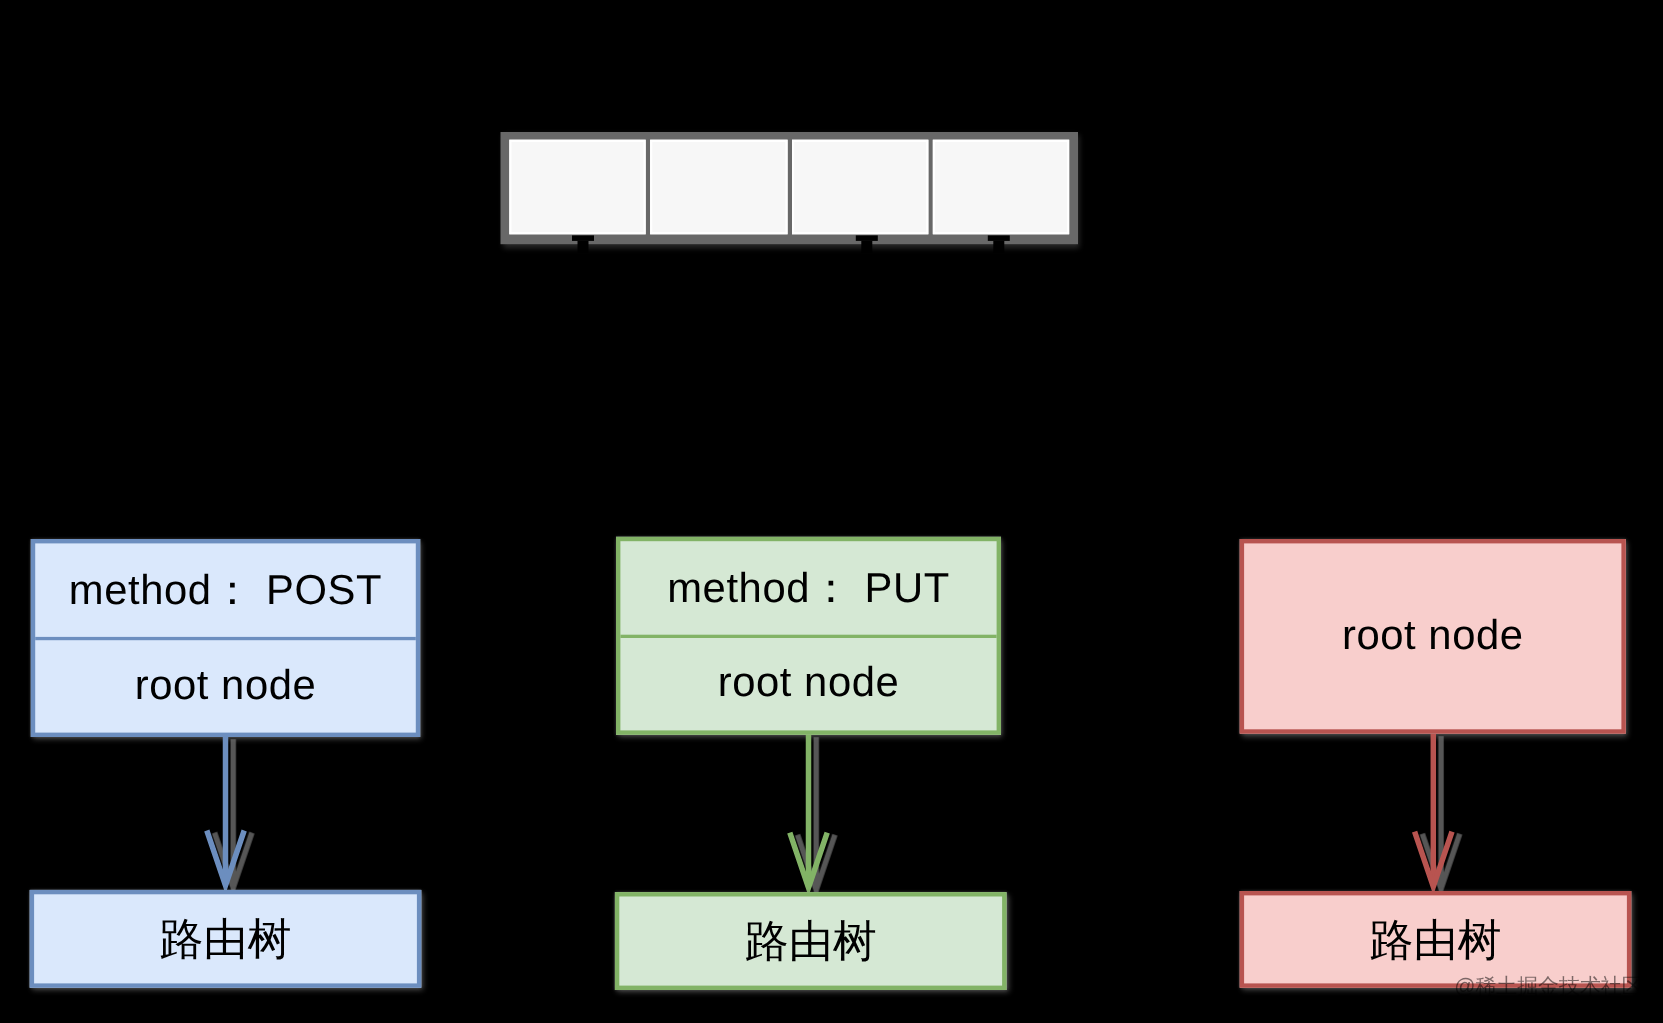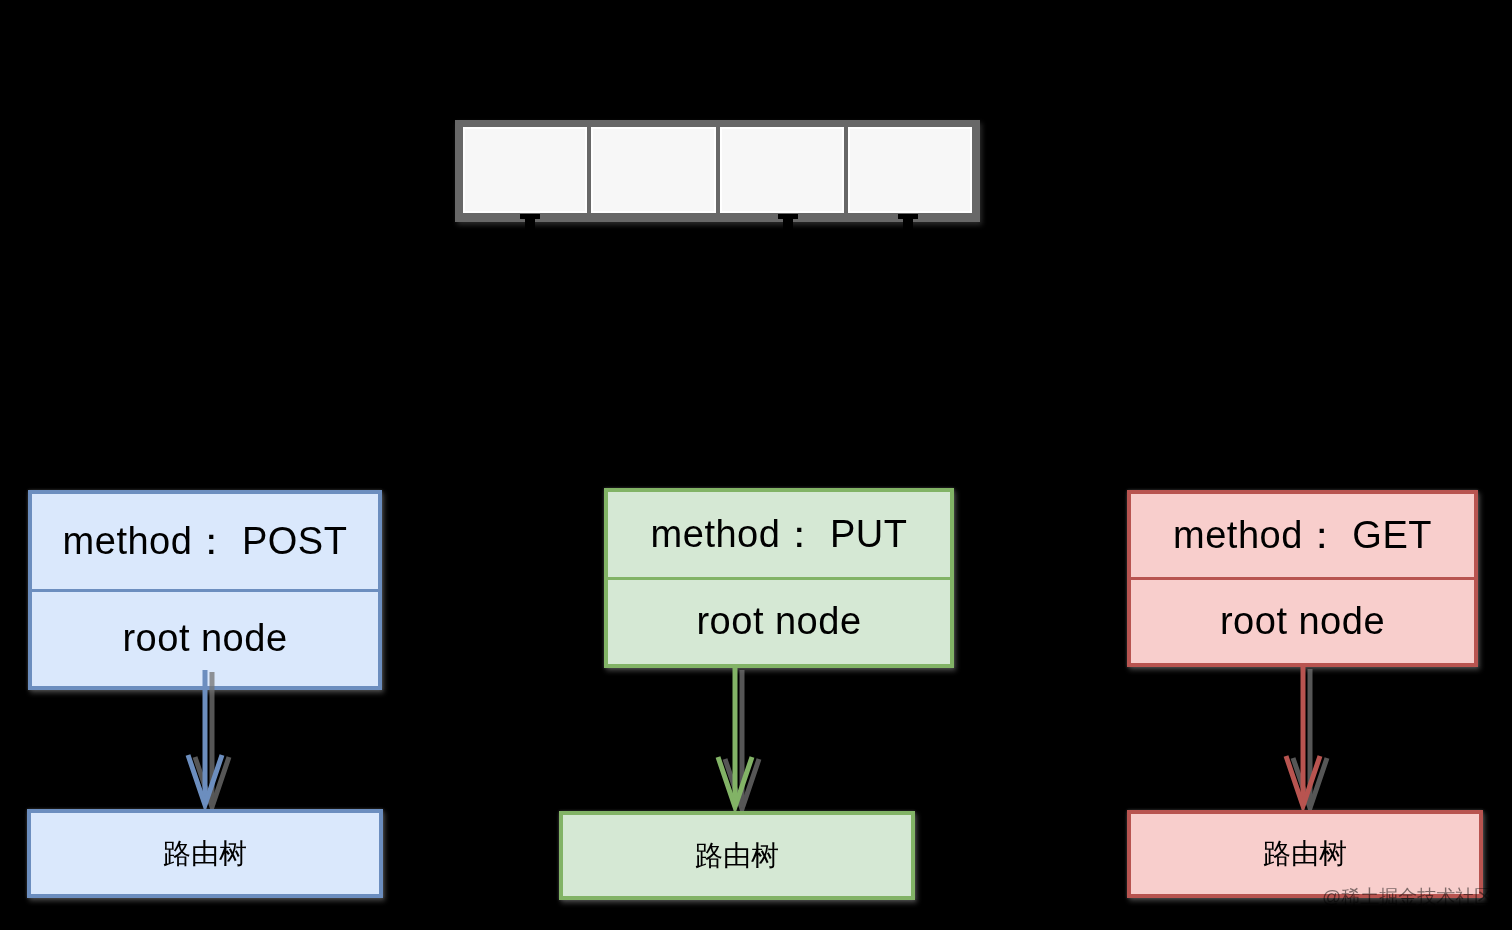"method： POST" .col-post .node-box { height: 200px -> 180px }
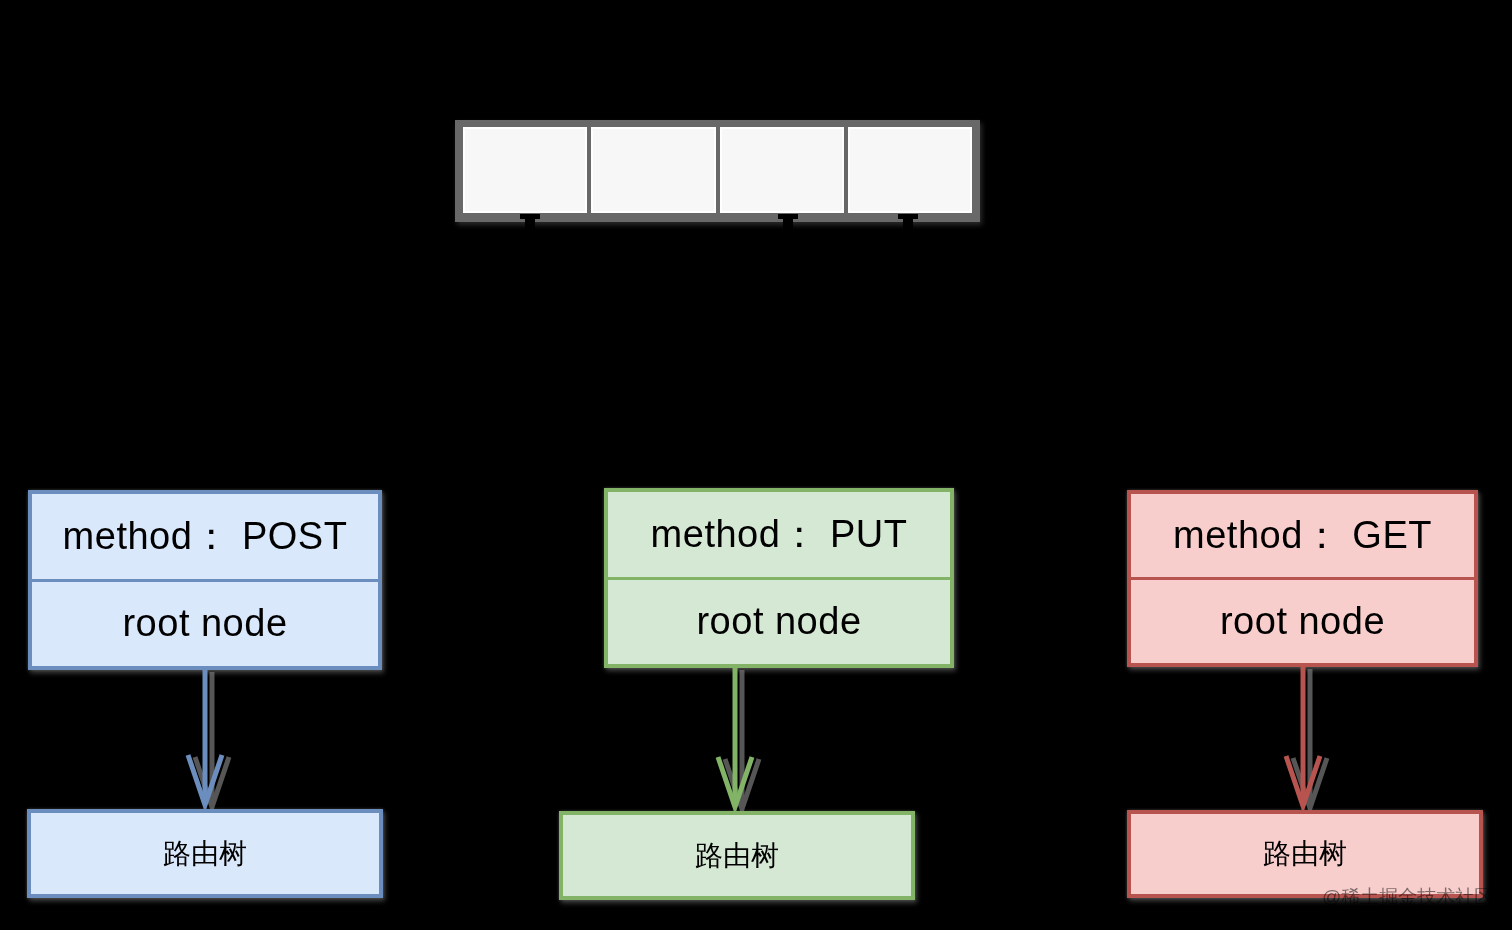"method： PUT" .col-put .node-box { margin-left: 44px -> none }
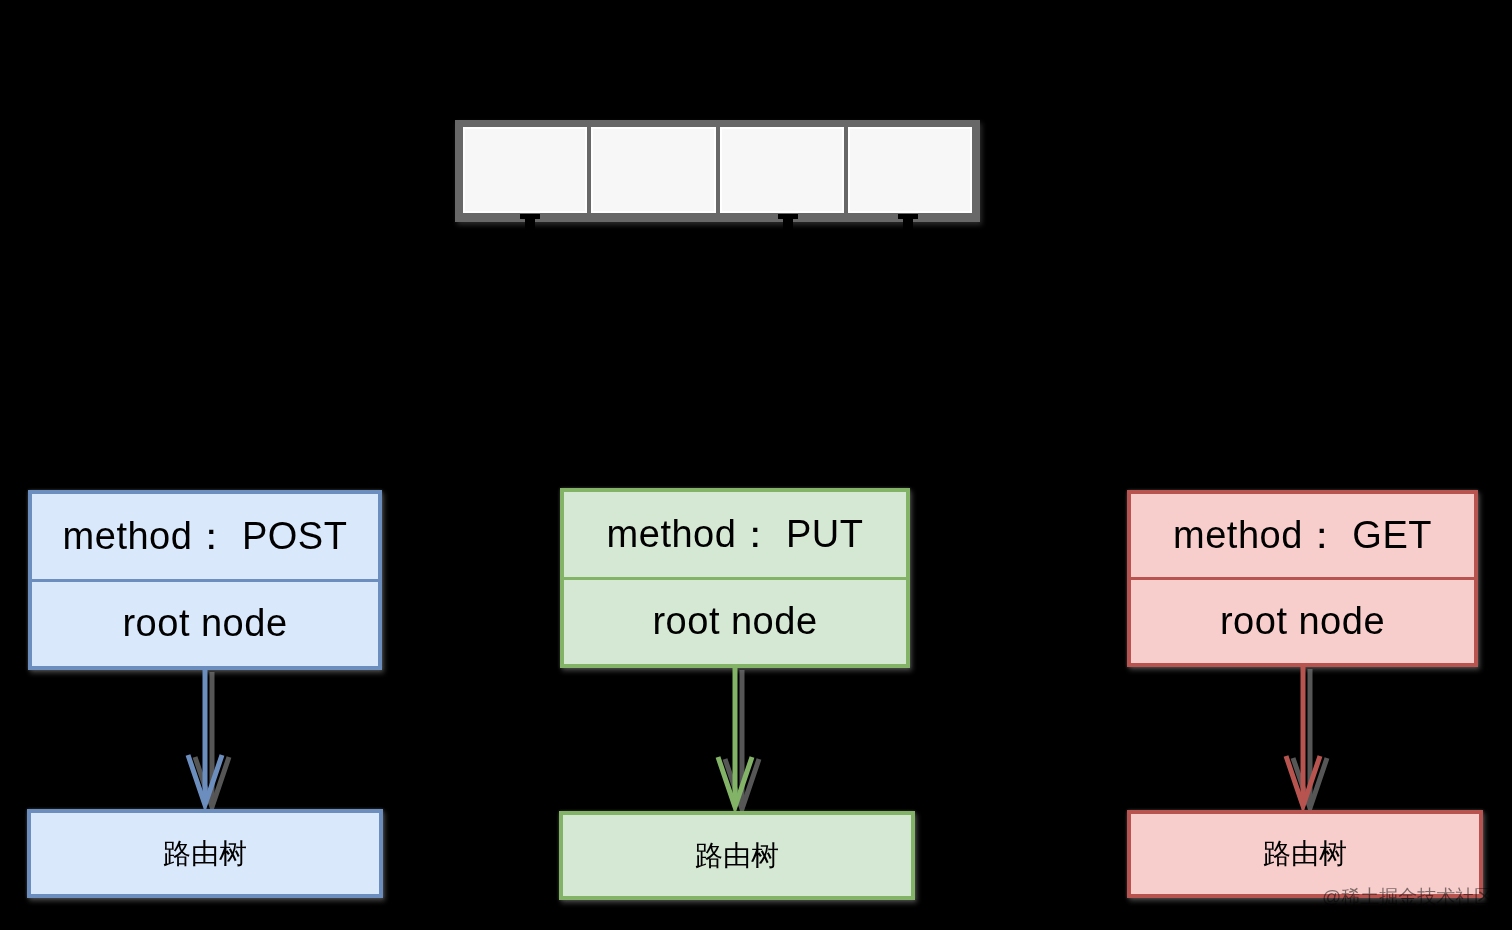"method： GET" div.node-row { html: <div>method： GET</div> -> none }
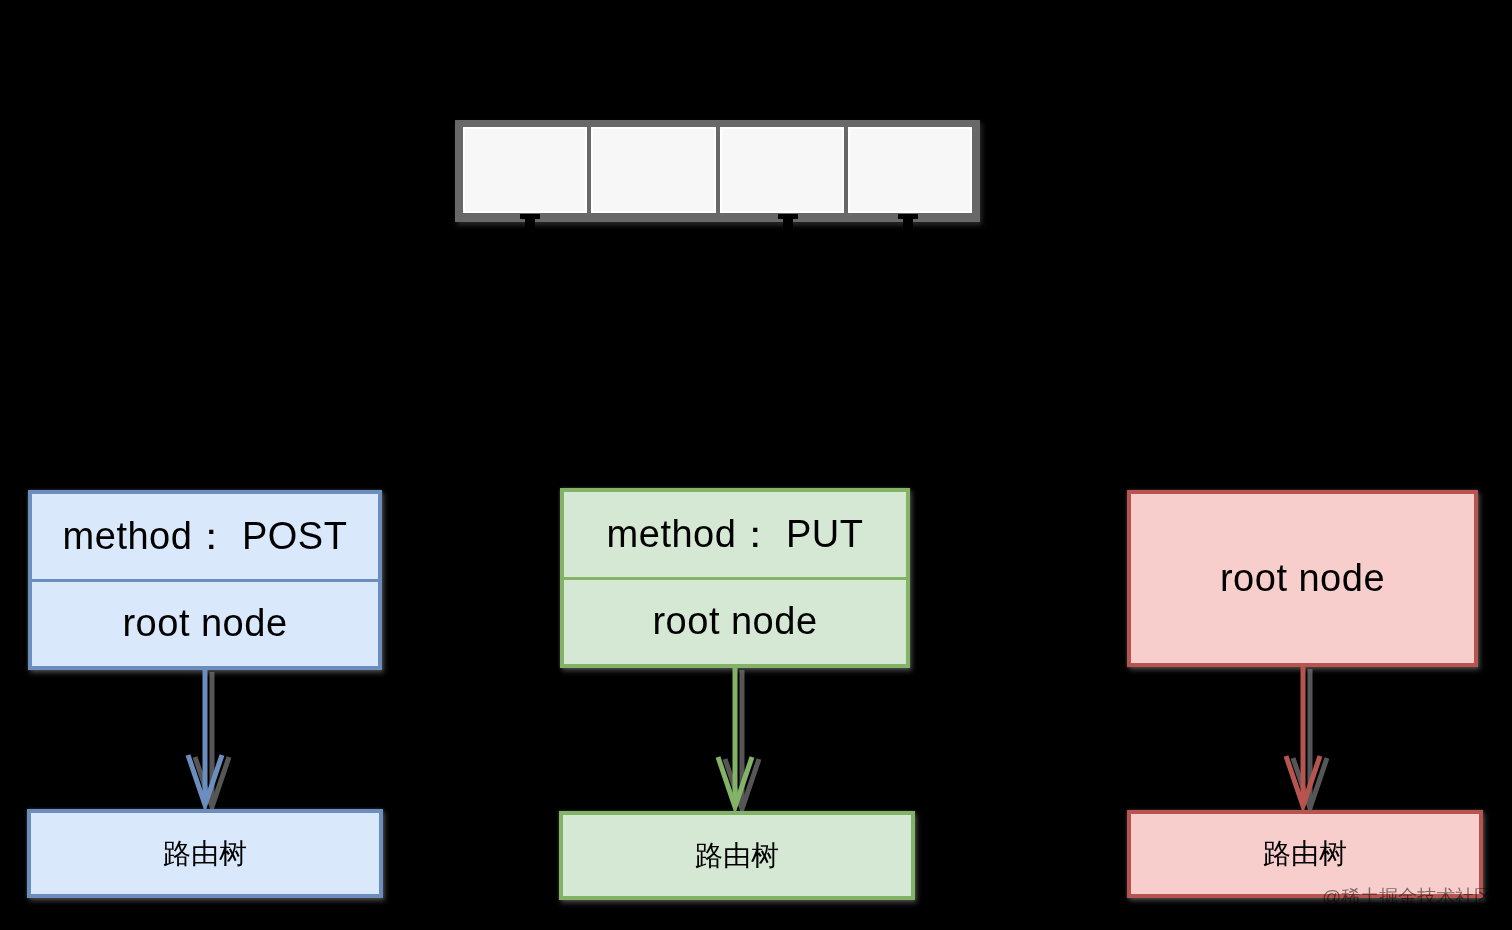"路由树" .tree-box { font-size: 28px -> 40px }
